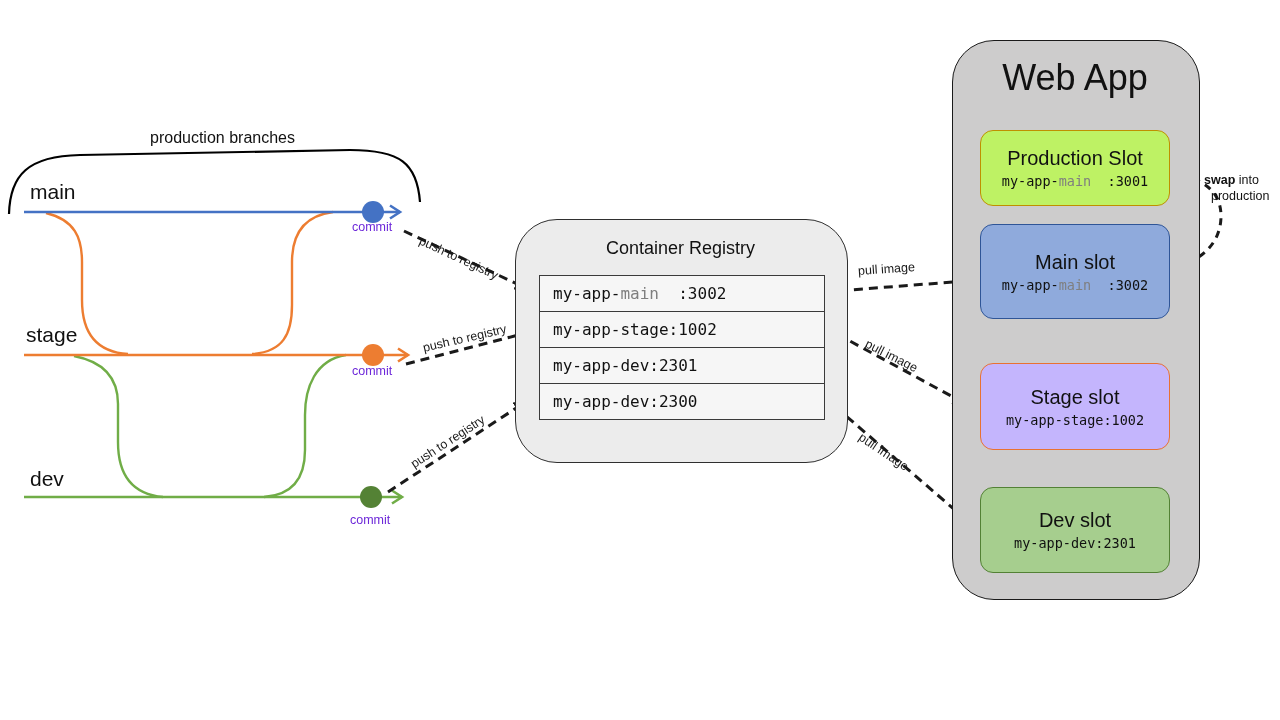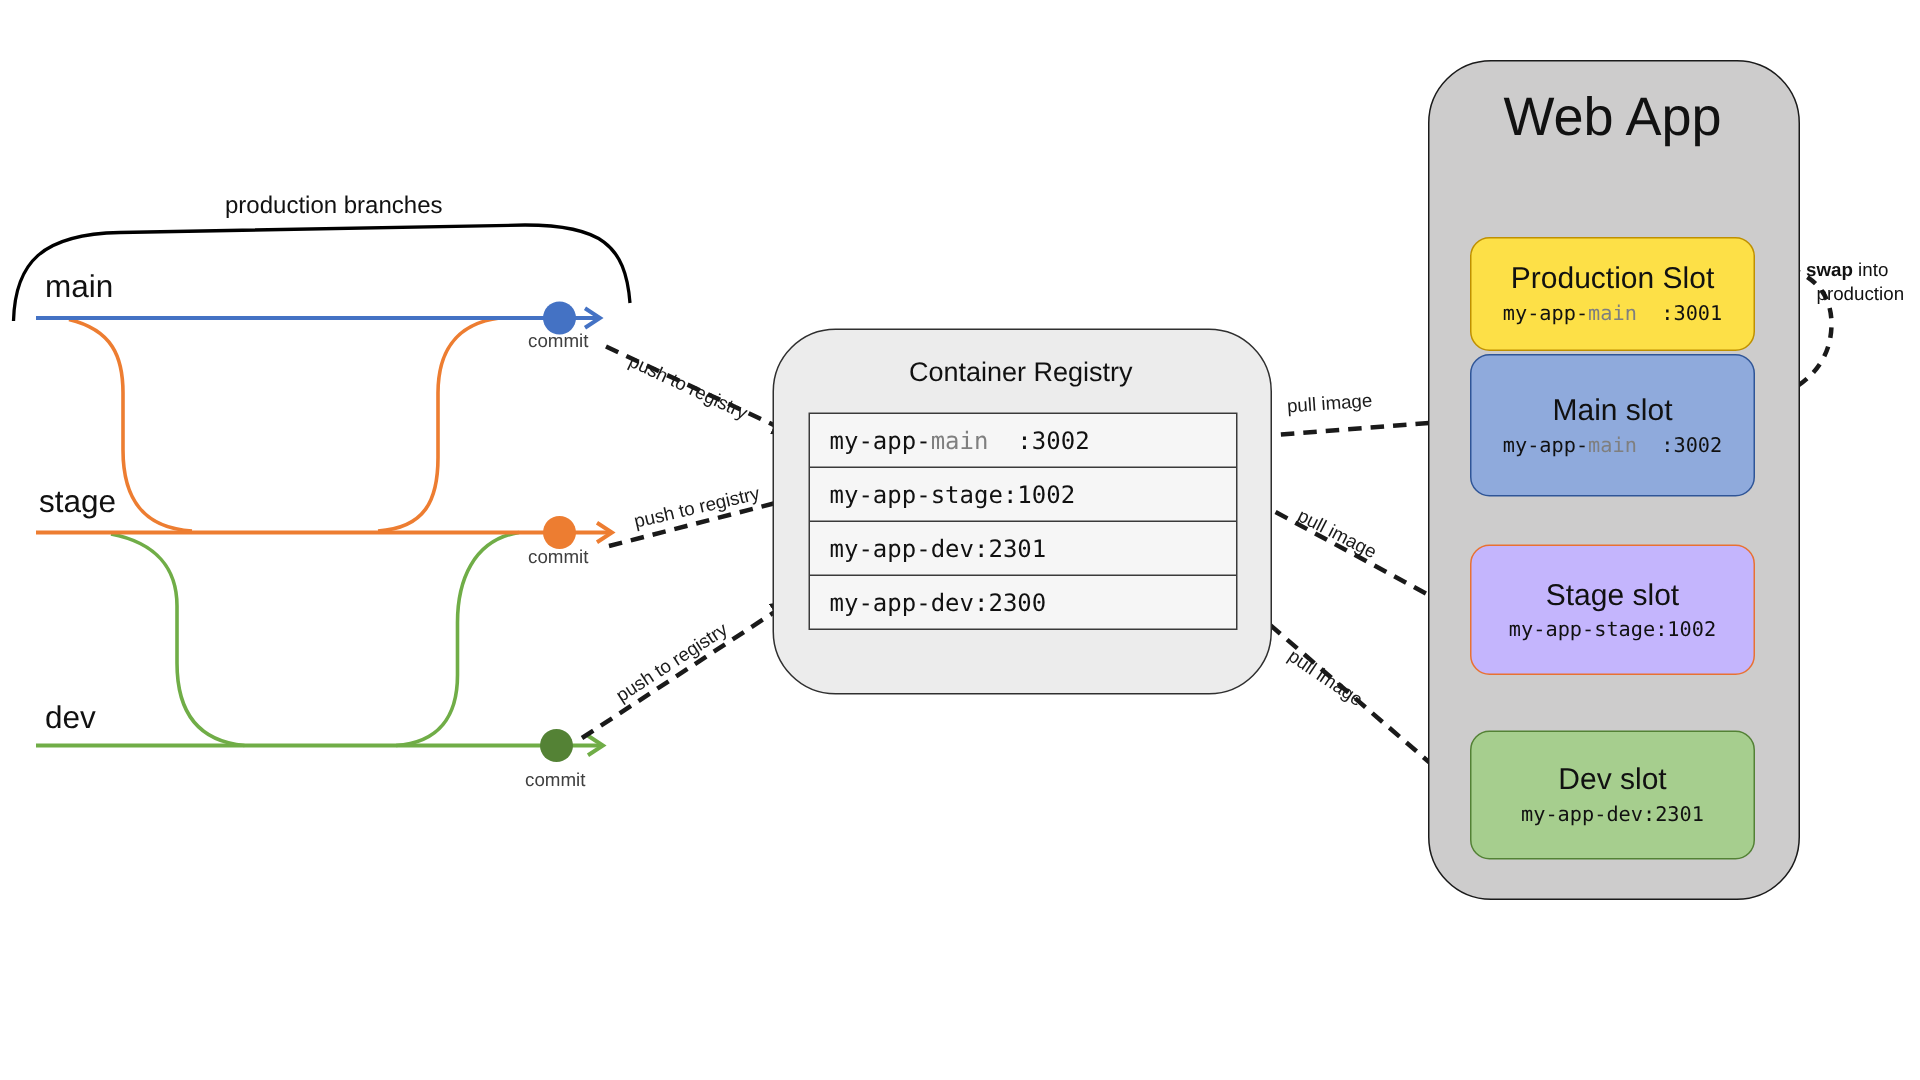"Production Slot" div.abs { background: #fde047 -> #bef264; margin-top: 28px -> none }
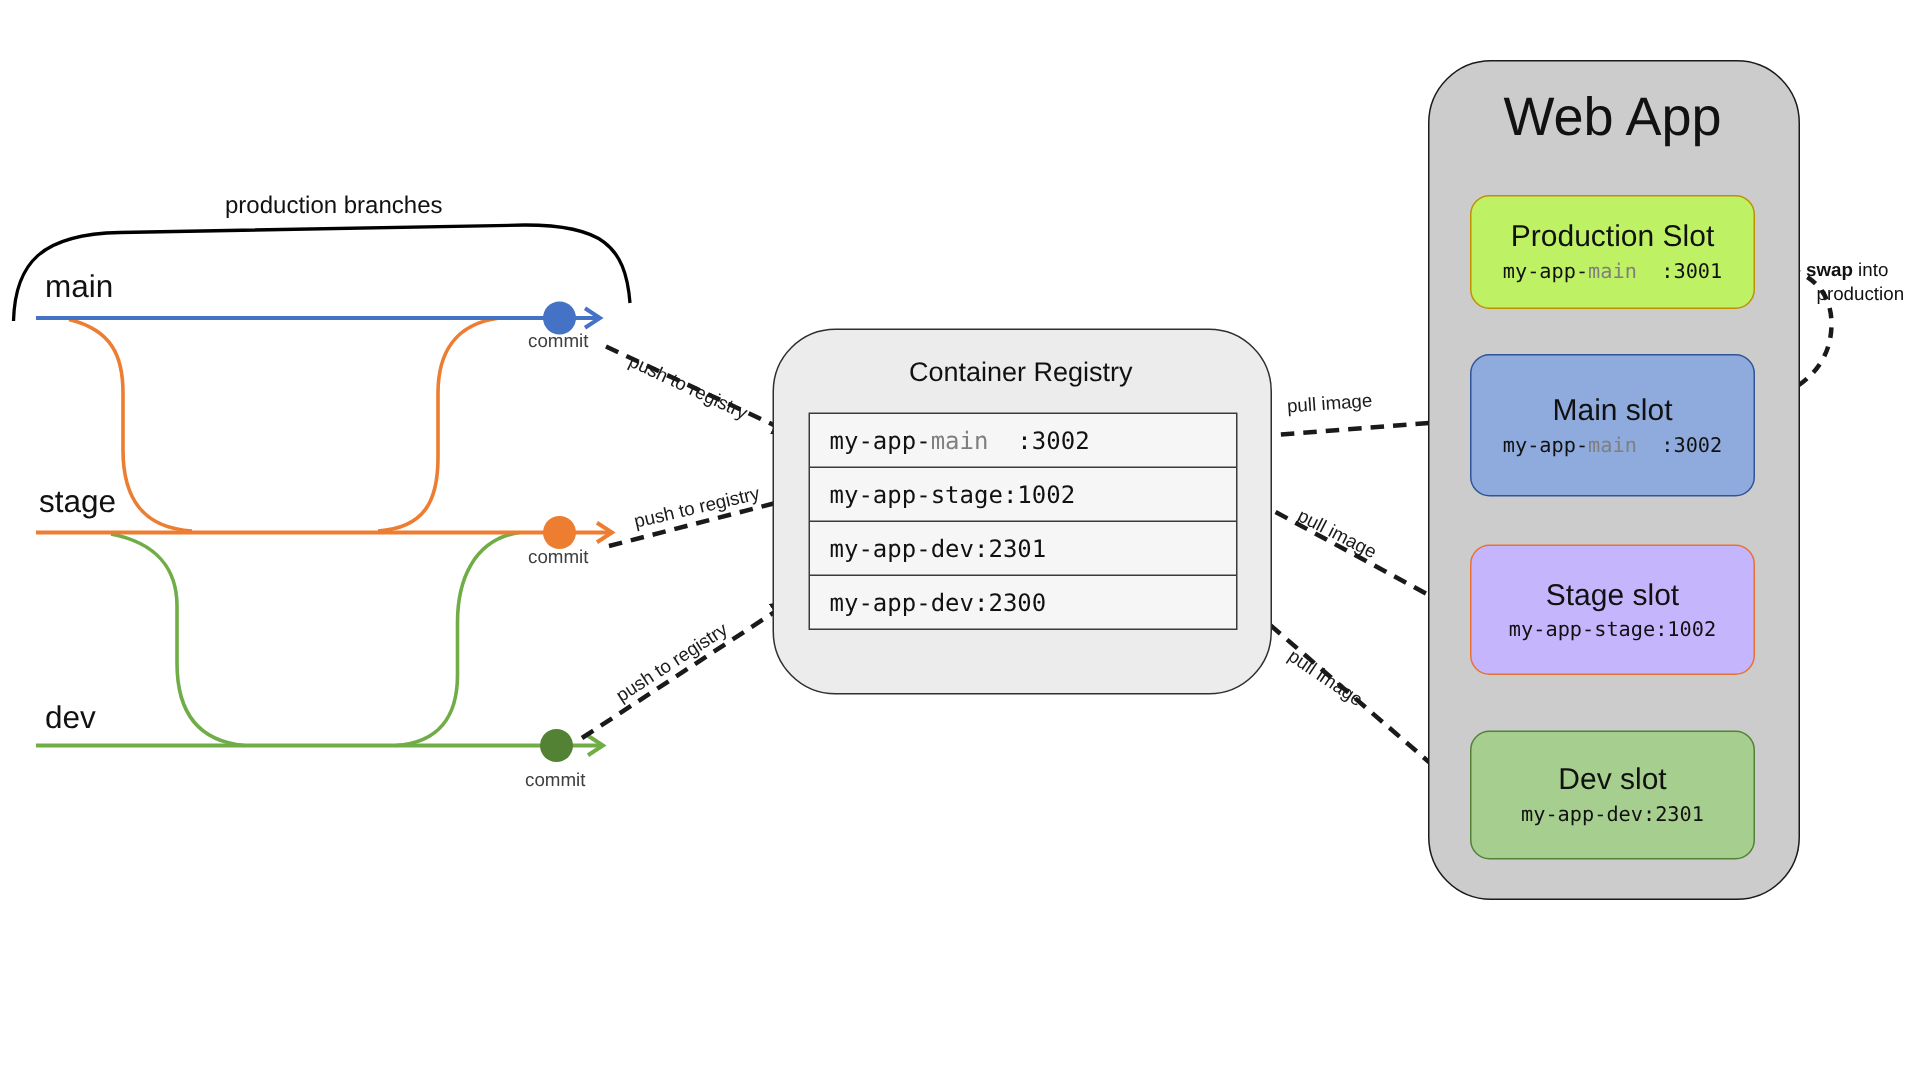"commit" .commit-label { color: #404040 -> #6d28d9 }
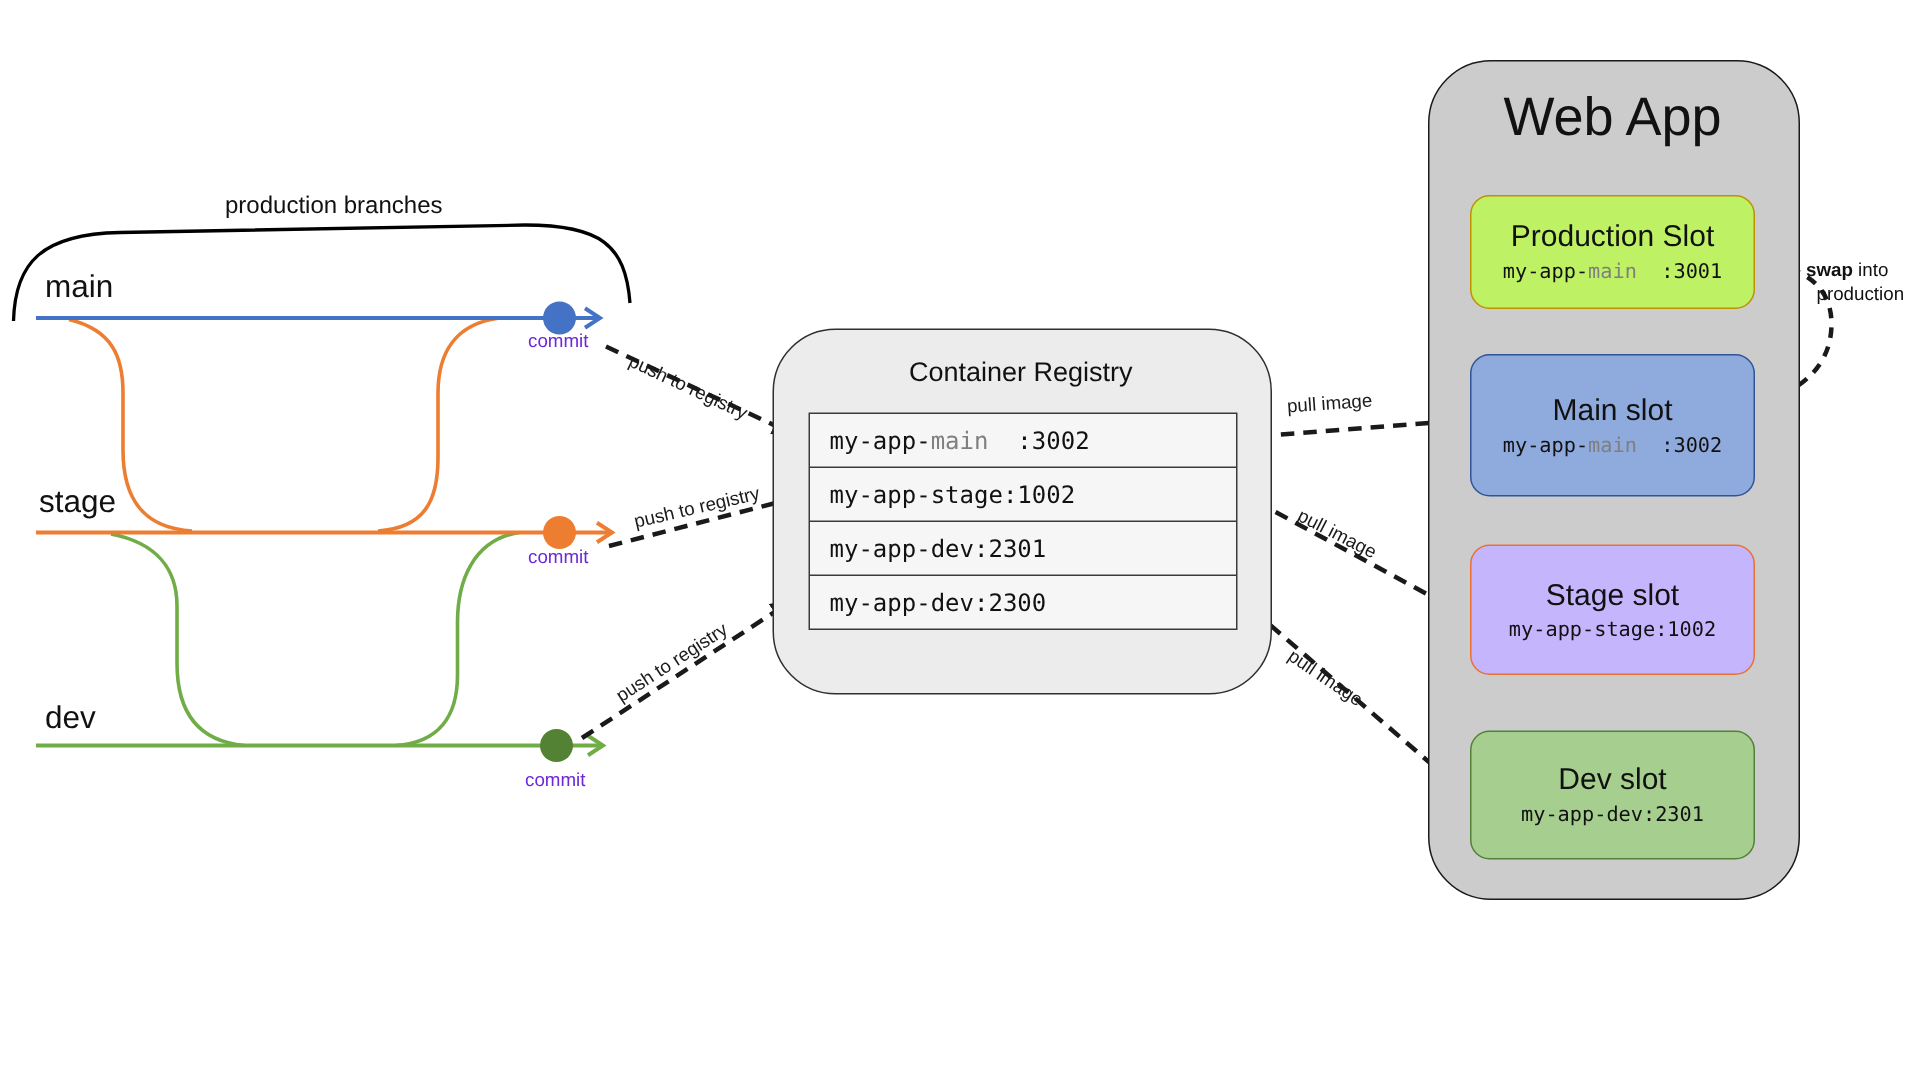"Main slot" div.abs { top: 236px -> 224px }
